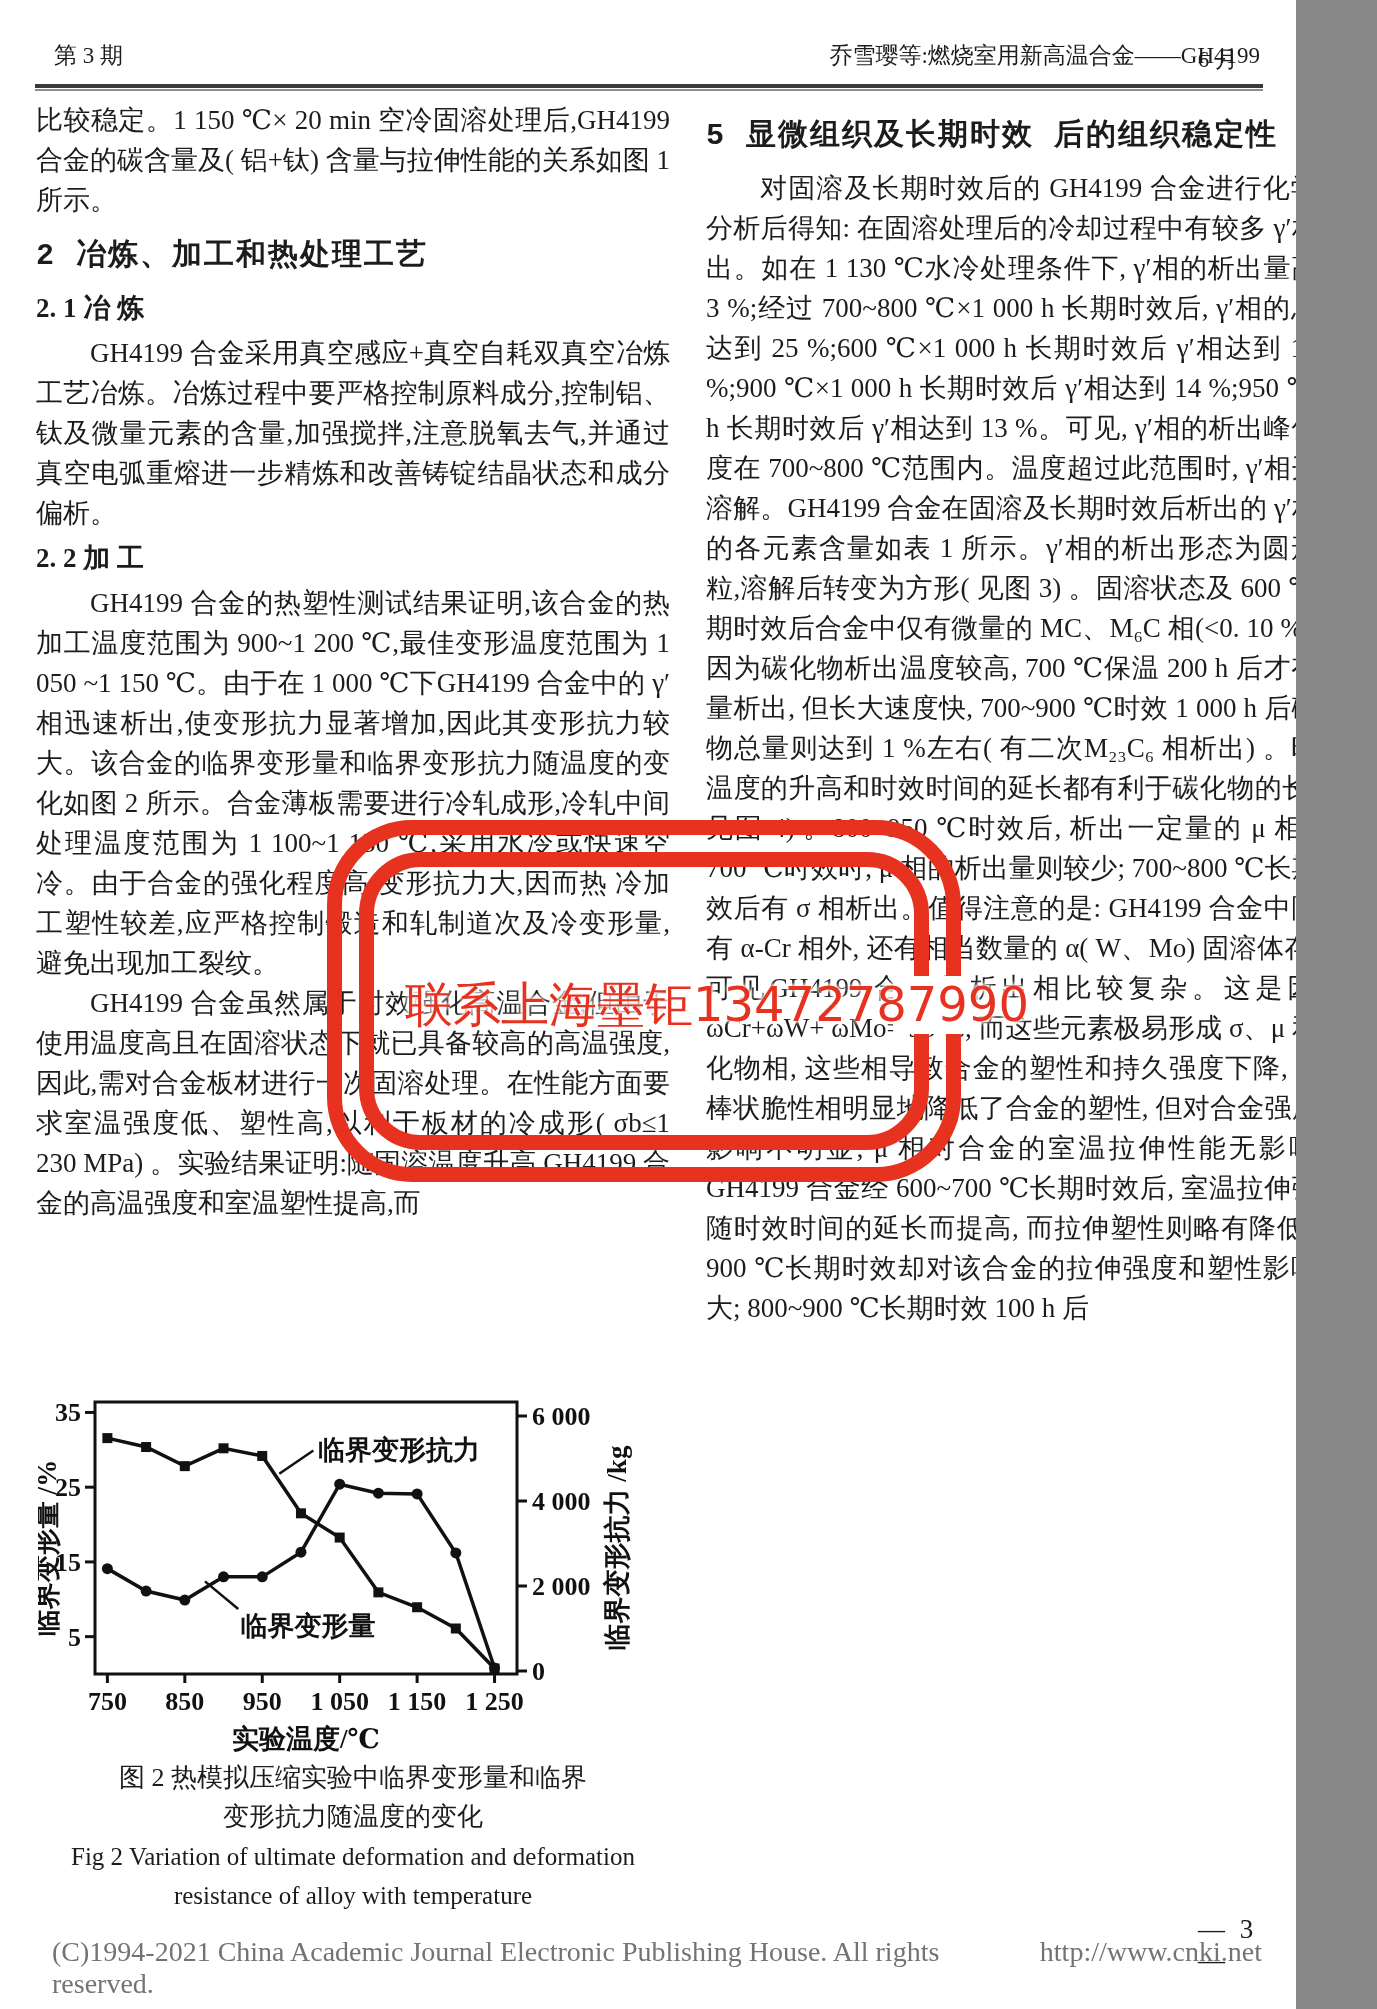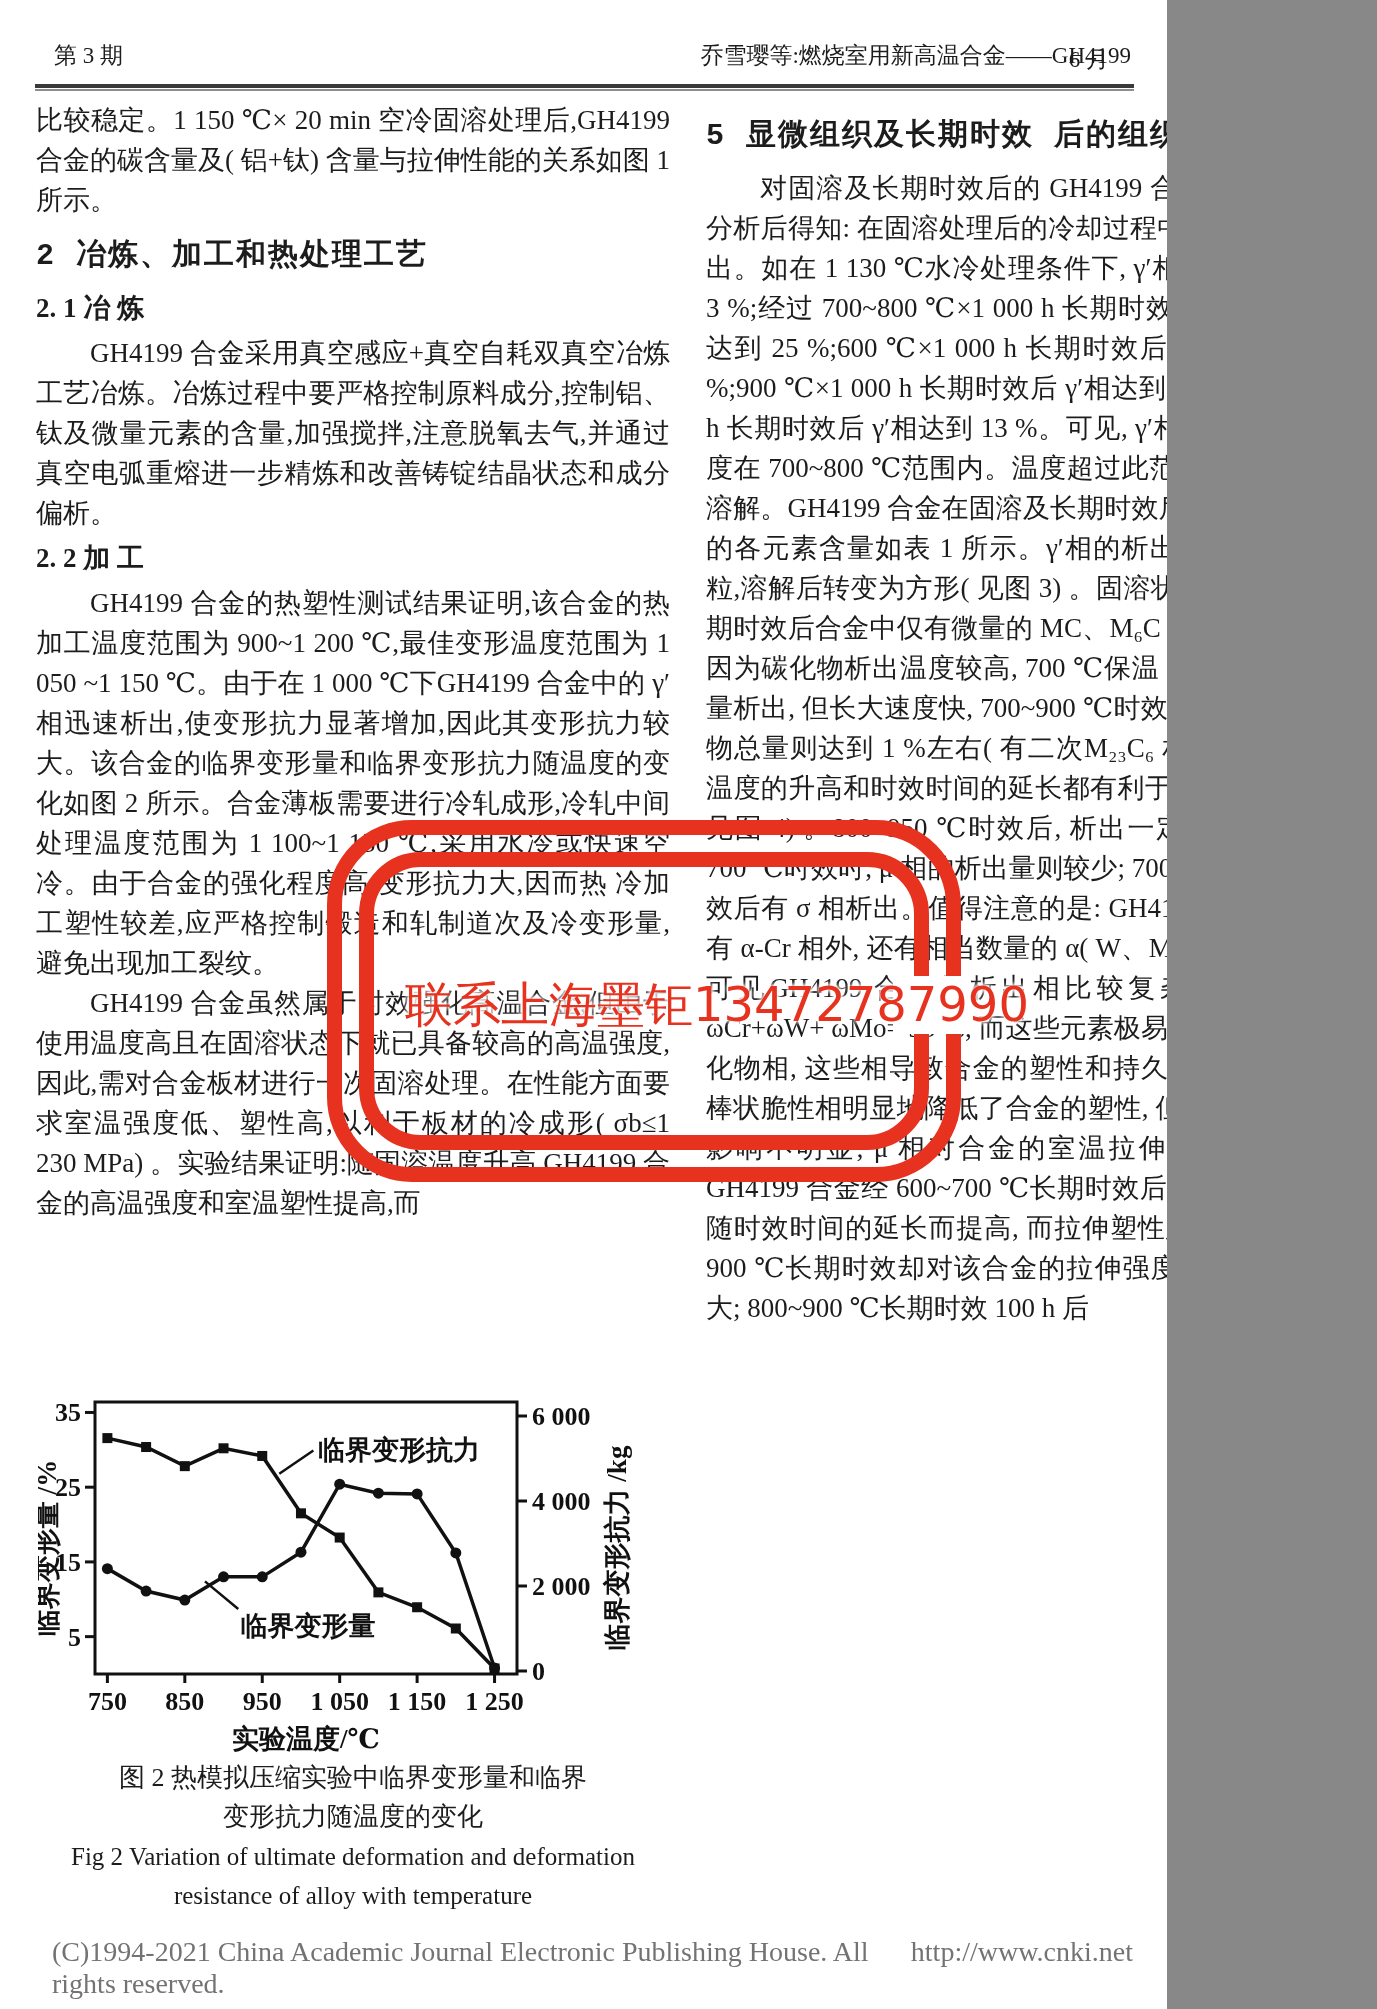"第 3 期" .page { width: 1167px -> 1296px }
